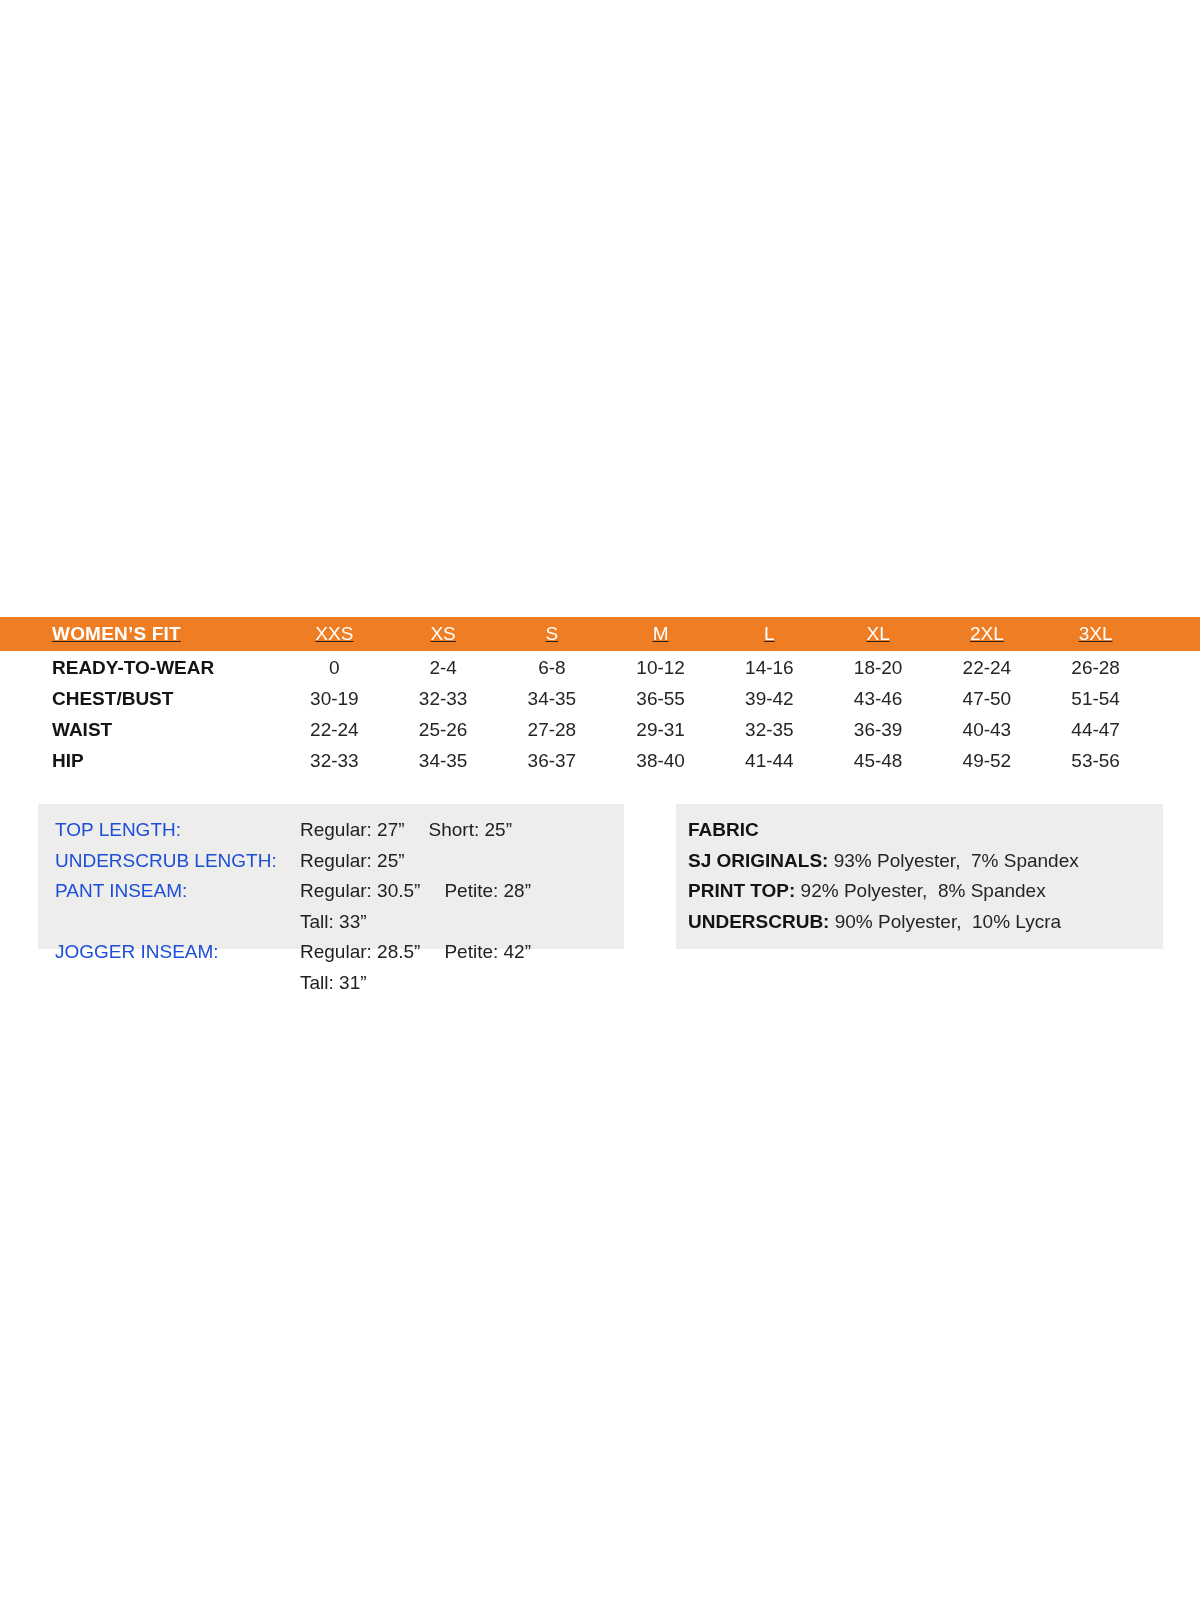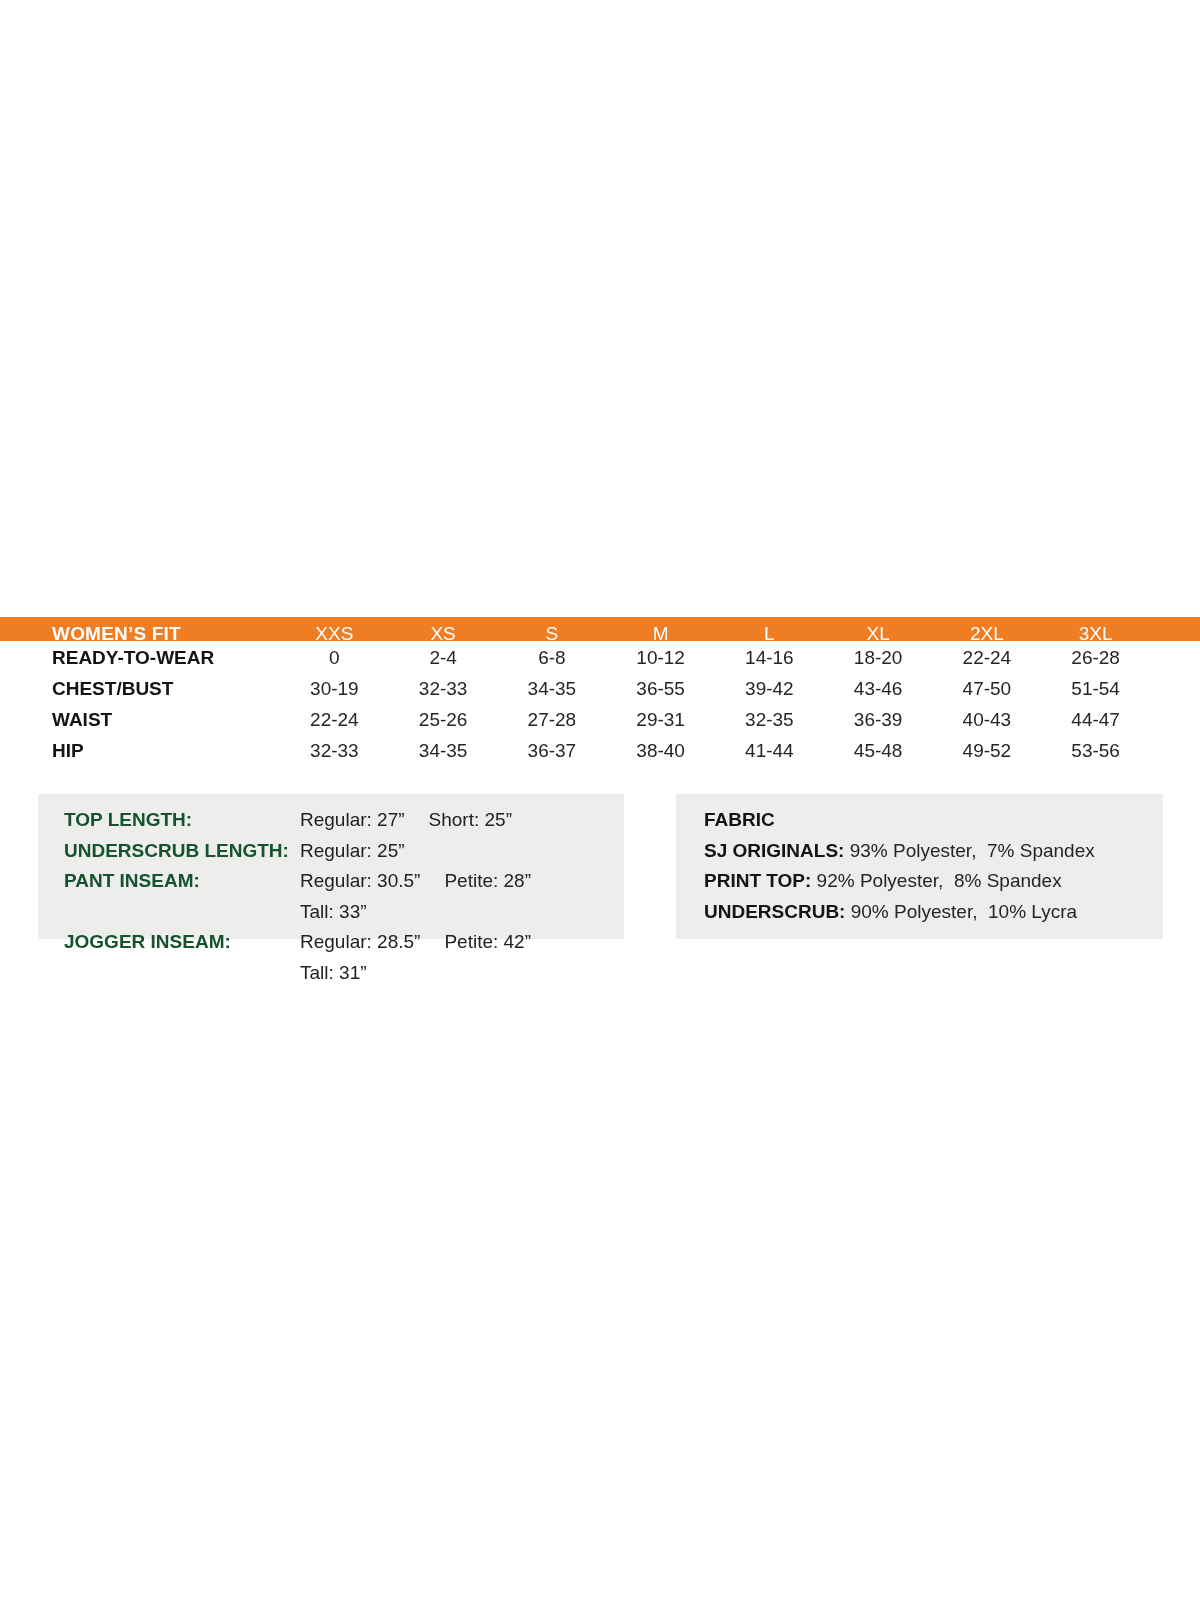"WOMEN’S FIT" .orange-bar { height: 24px -> 34px; text-decoration: none -> underline }
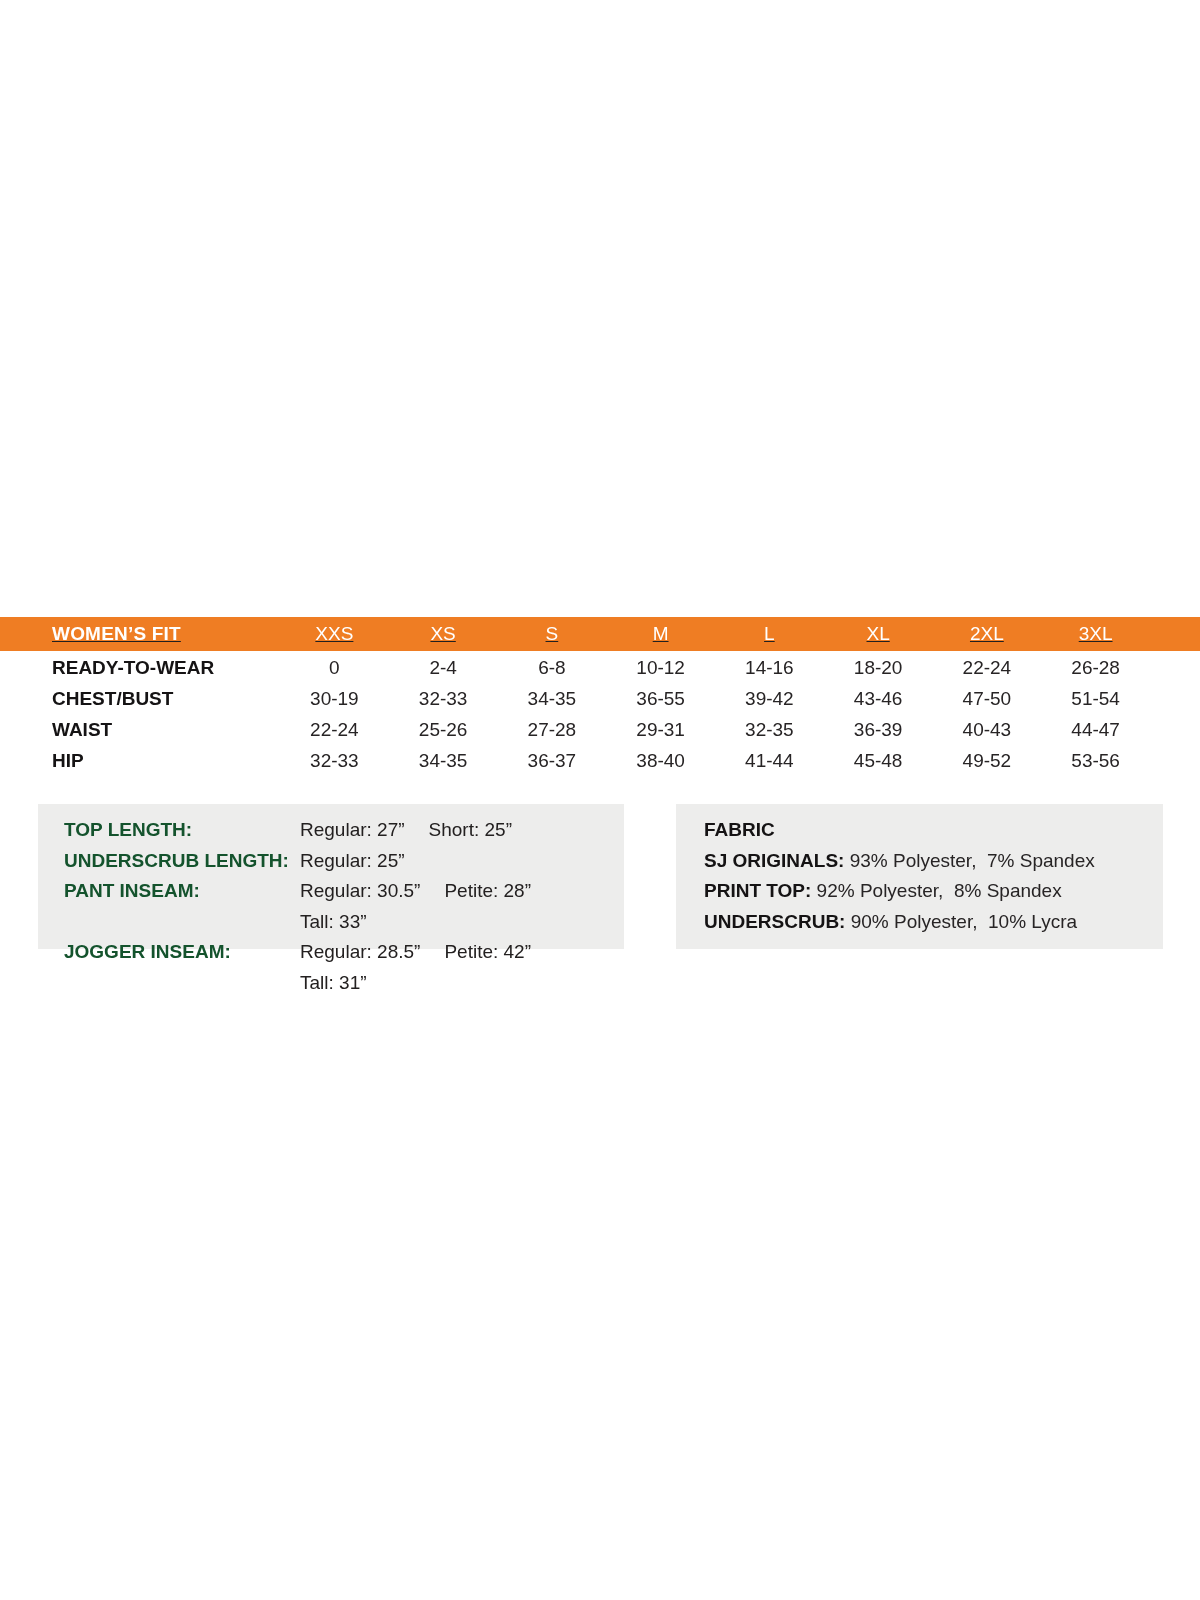"TOP LENGTH:" .m-label { color: #14532d -> #1d4ed8; font-weight: 700 -> 400; margin-left: 9px -> none }
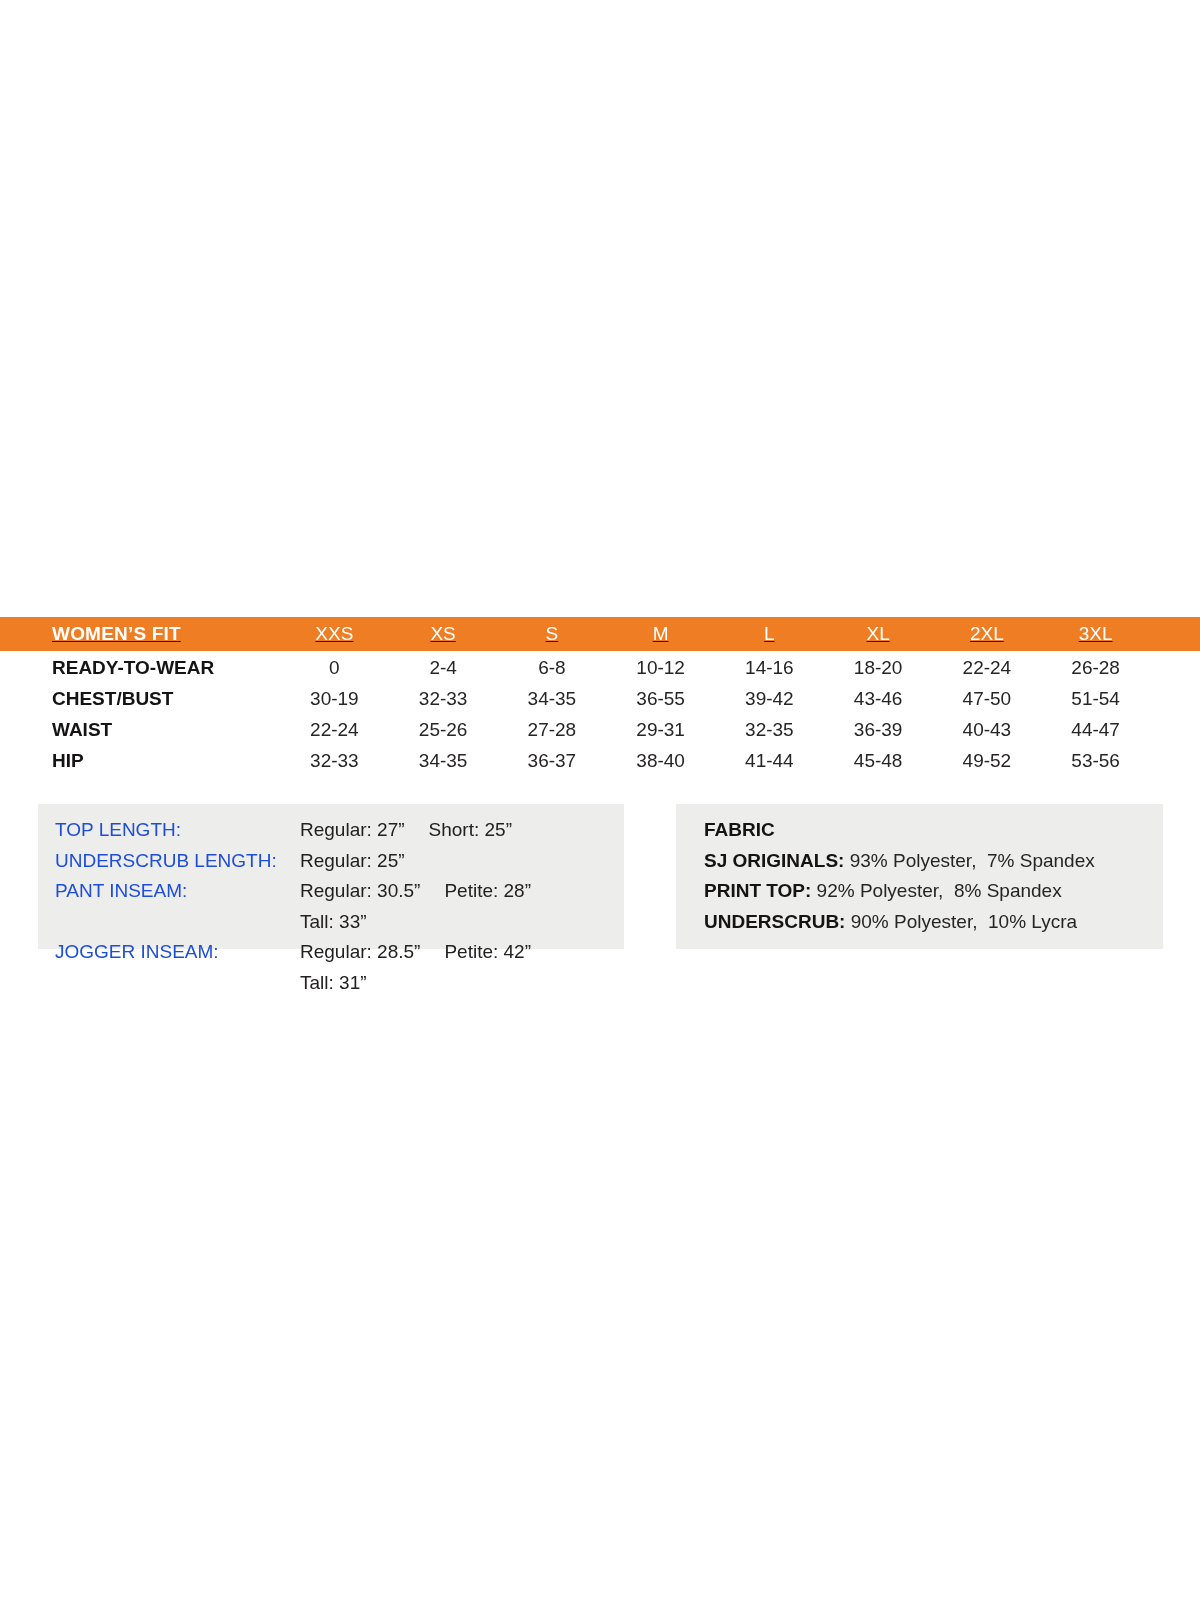"FABRIC" .panel.right { padding: 11px 0 0 28px -> 11px 0 0 12px }
